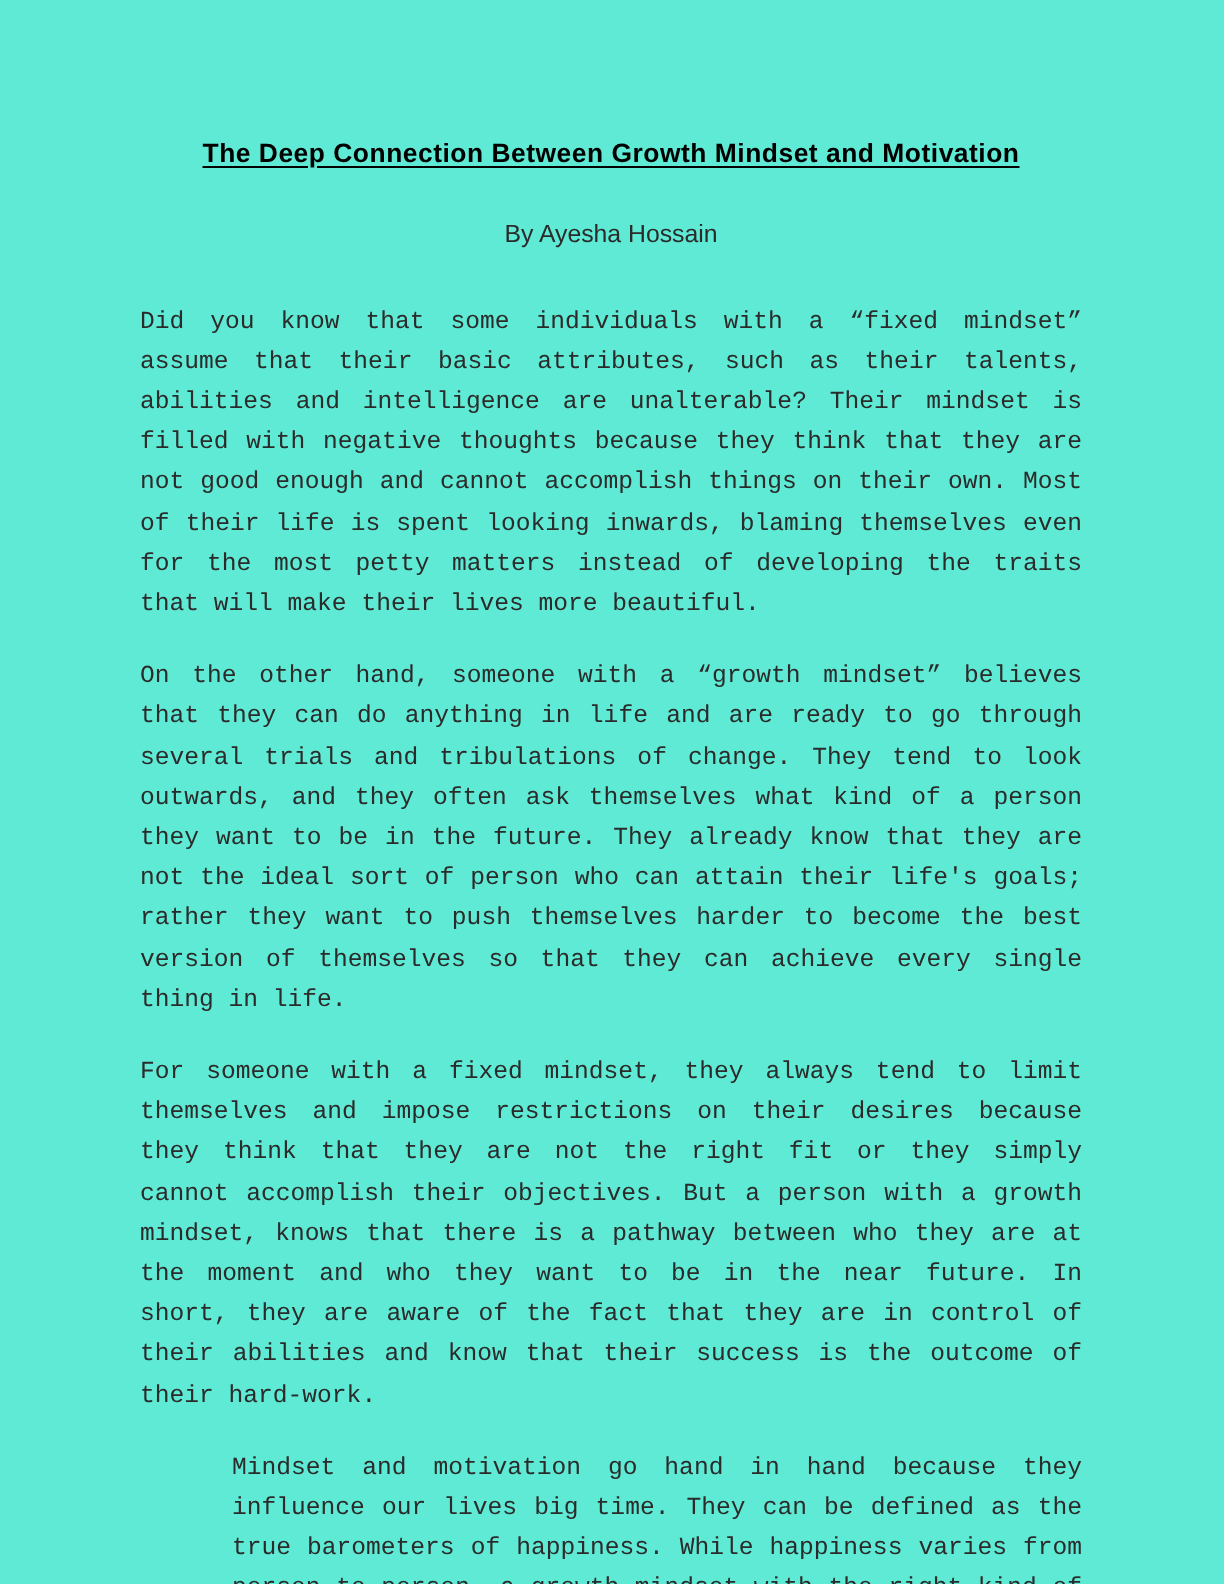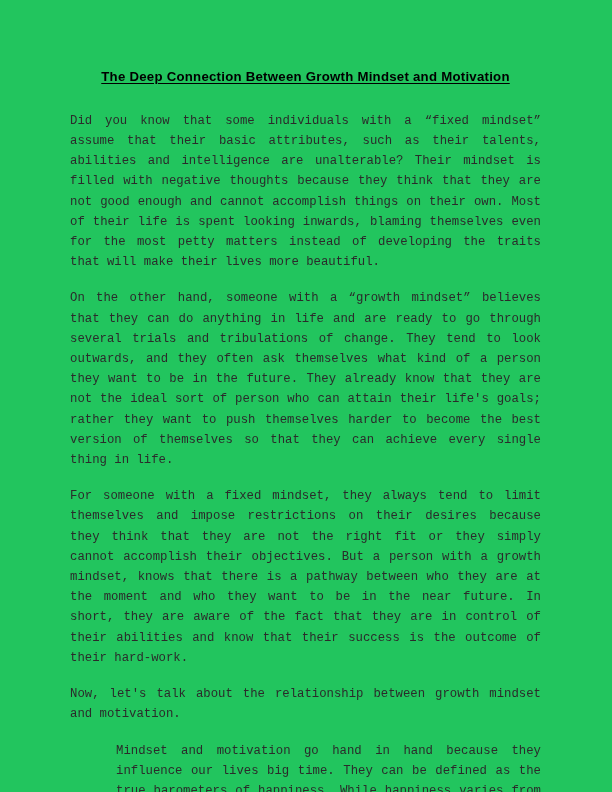"The Deep Connection Between Growth" .page { background: #22c55e -> #5eead4 }
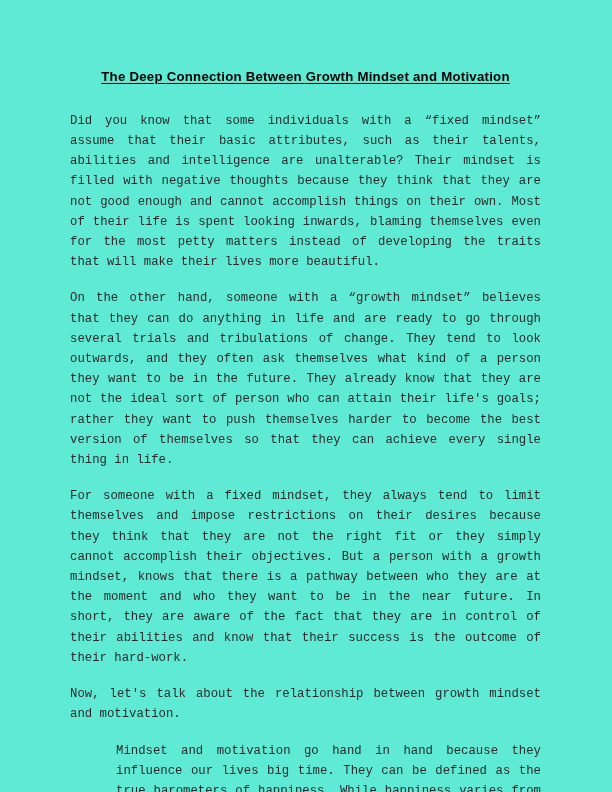"By Ayesha Hossain" p.byline { html: none -> <p>By Ayesha Hossain</p> }
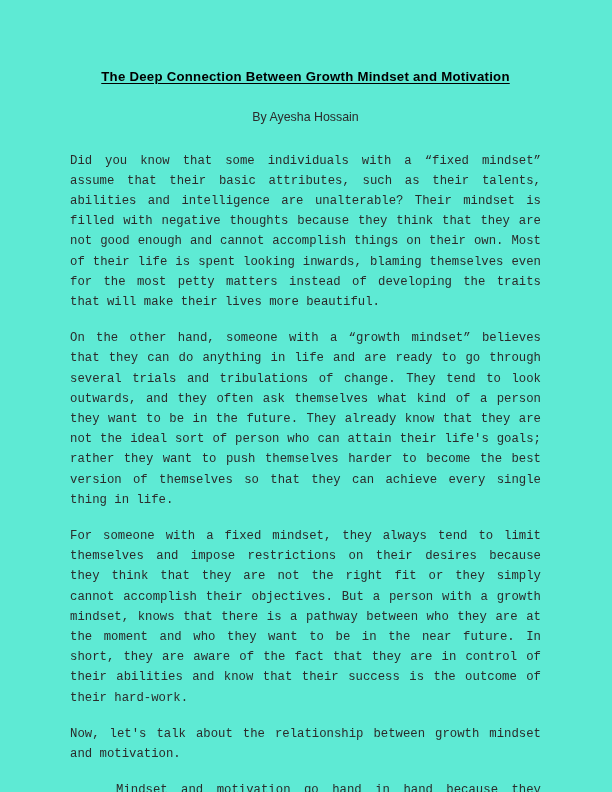"Now, let's talk about the" p.para { html: <p>Now, let's talk about the relationship between growth mindset and motivation.</p> -> none }
